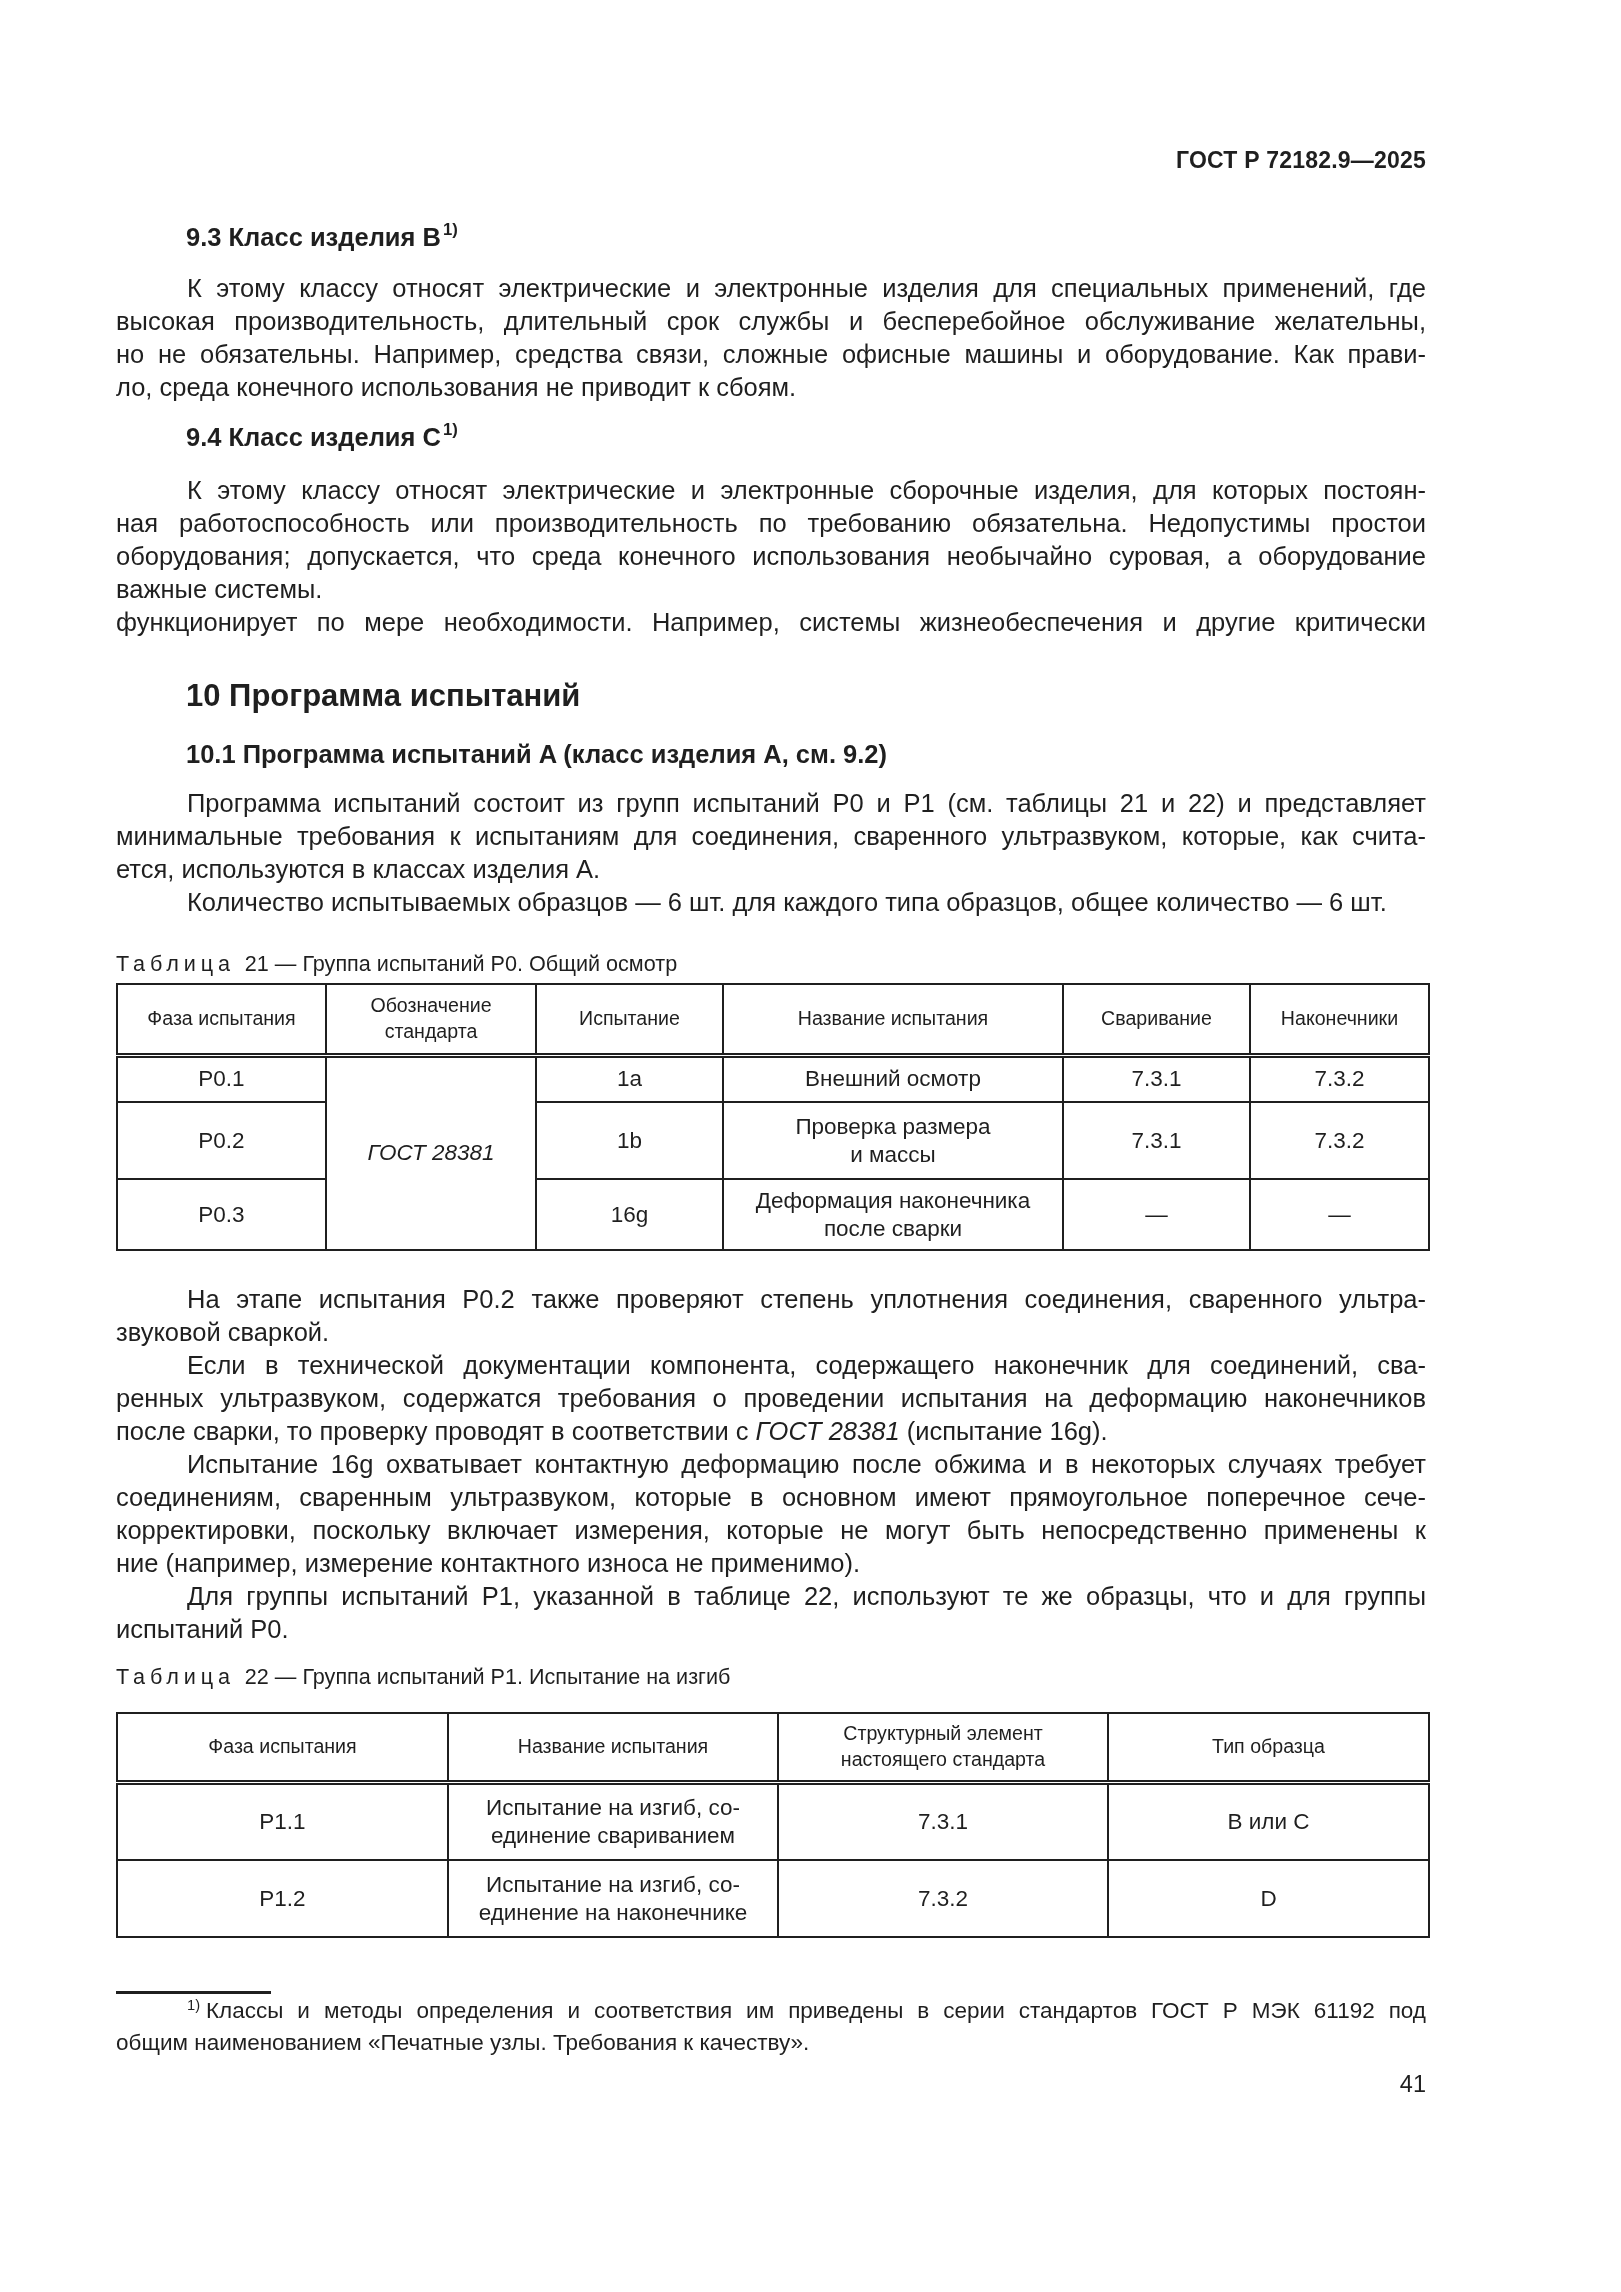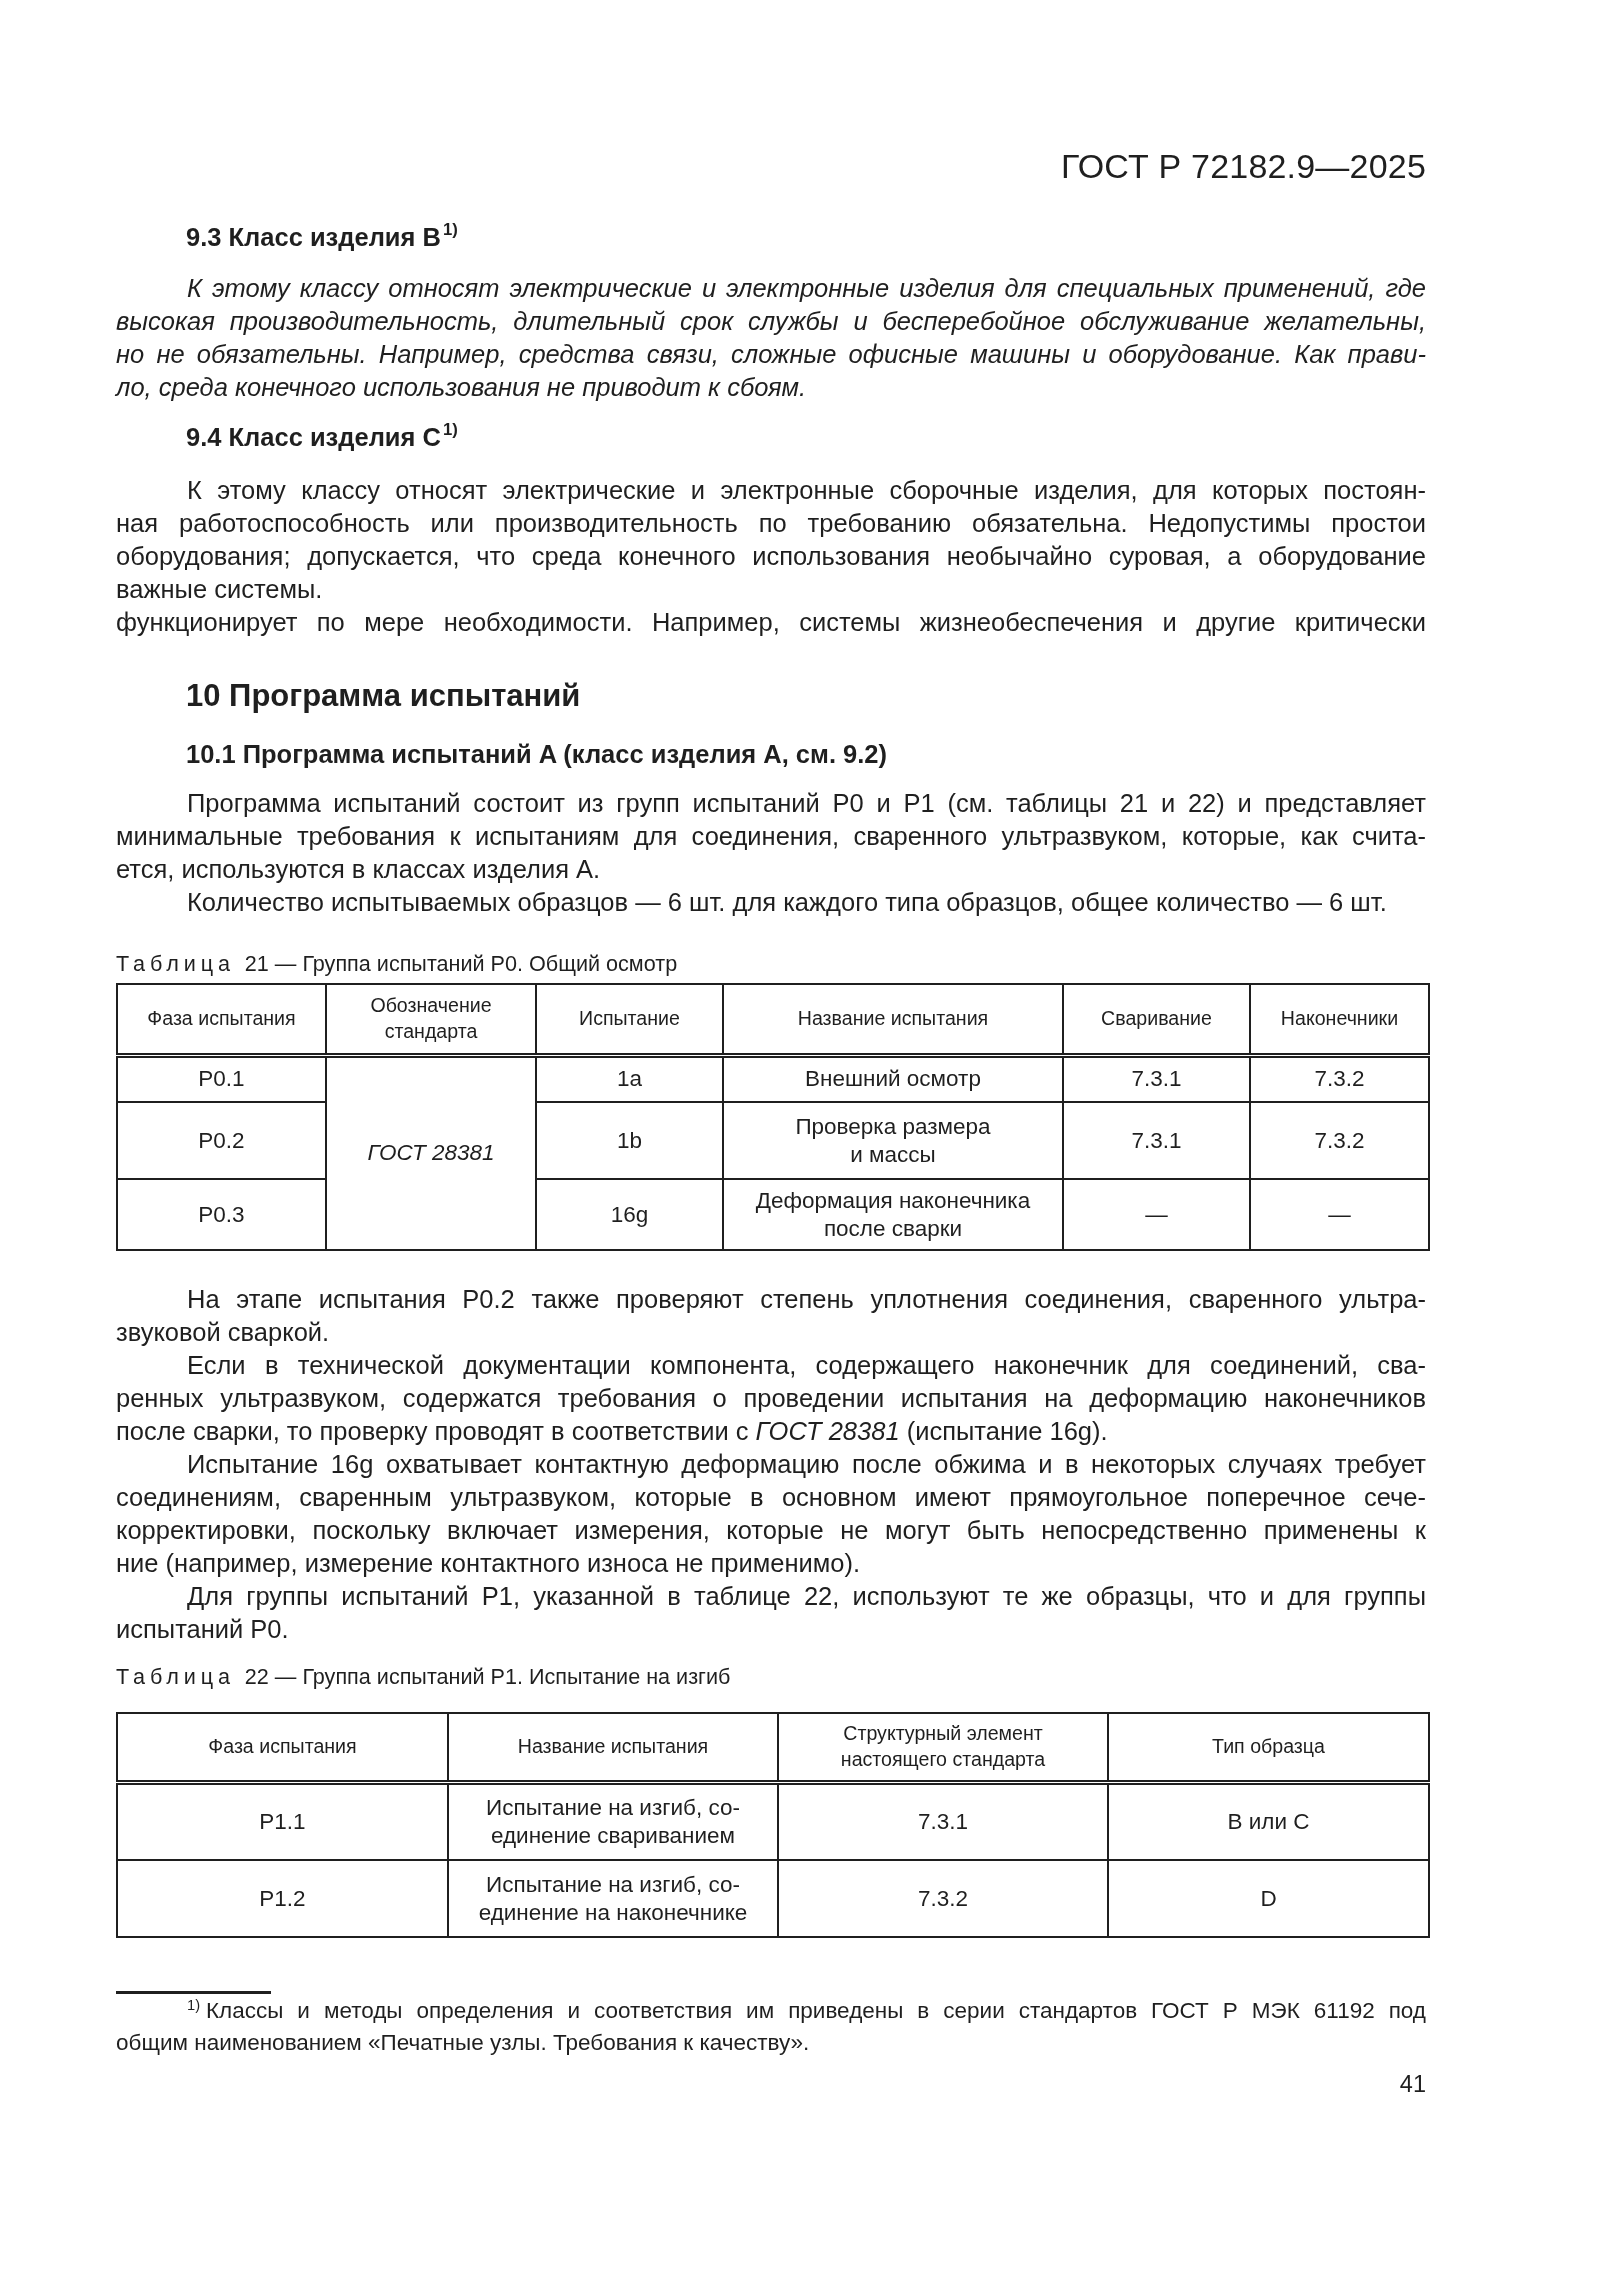"ГОСТ Р 72182.9—2025" .doc-header { font-size: 34px -> 23px; font-weight: normal -> bold }
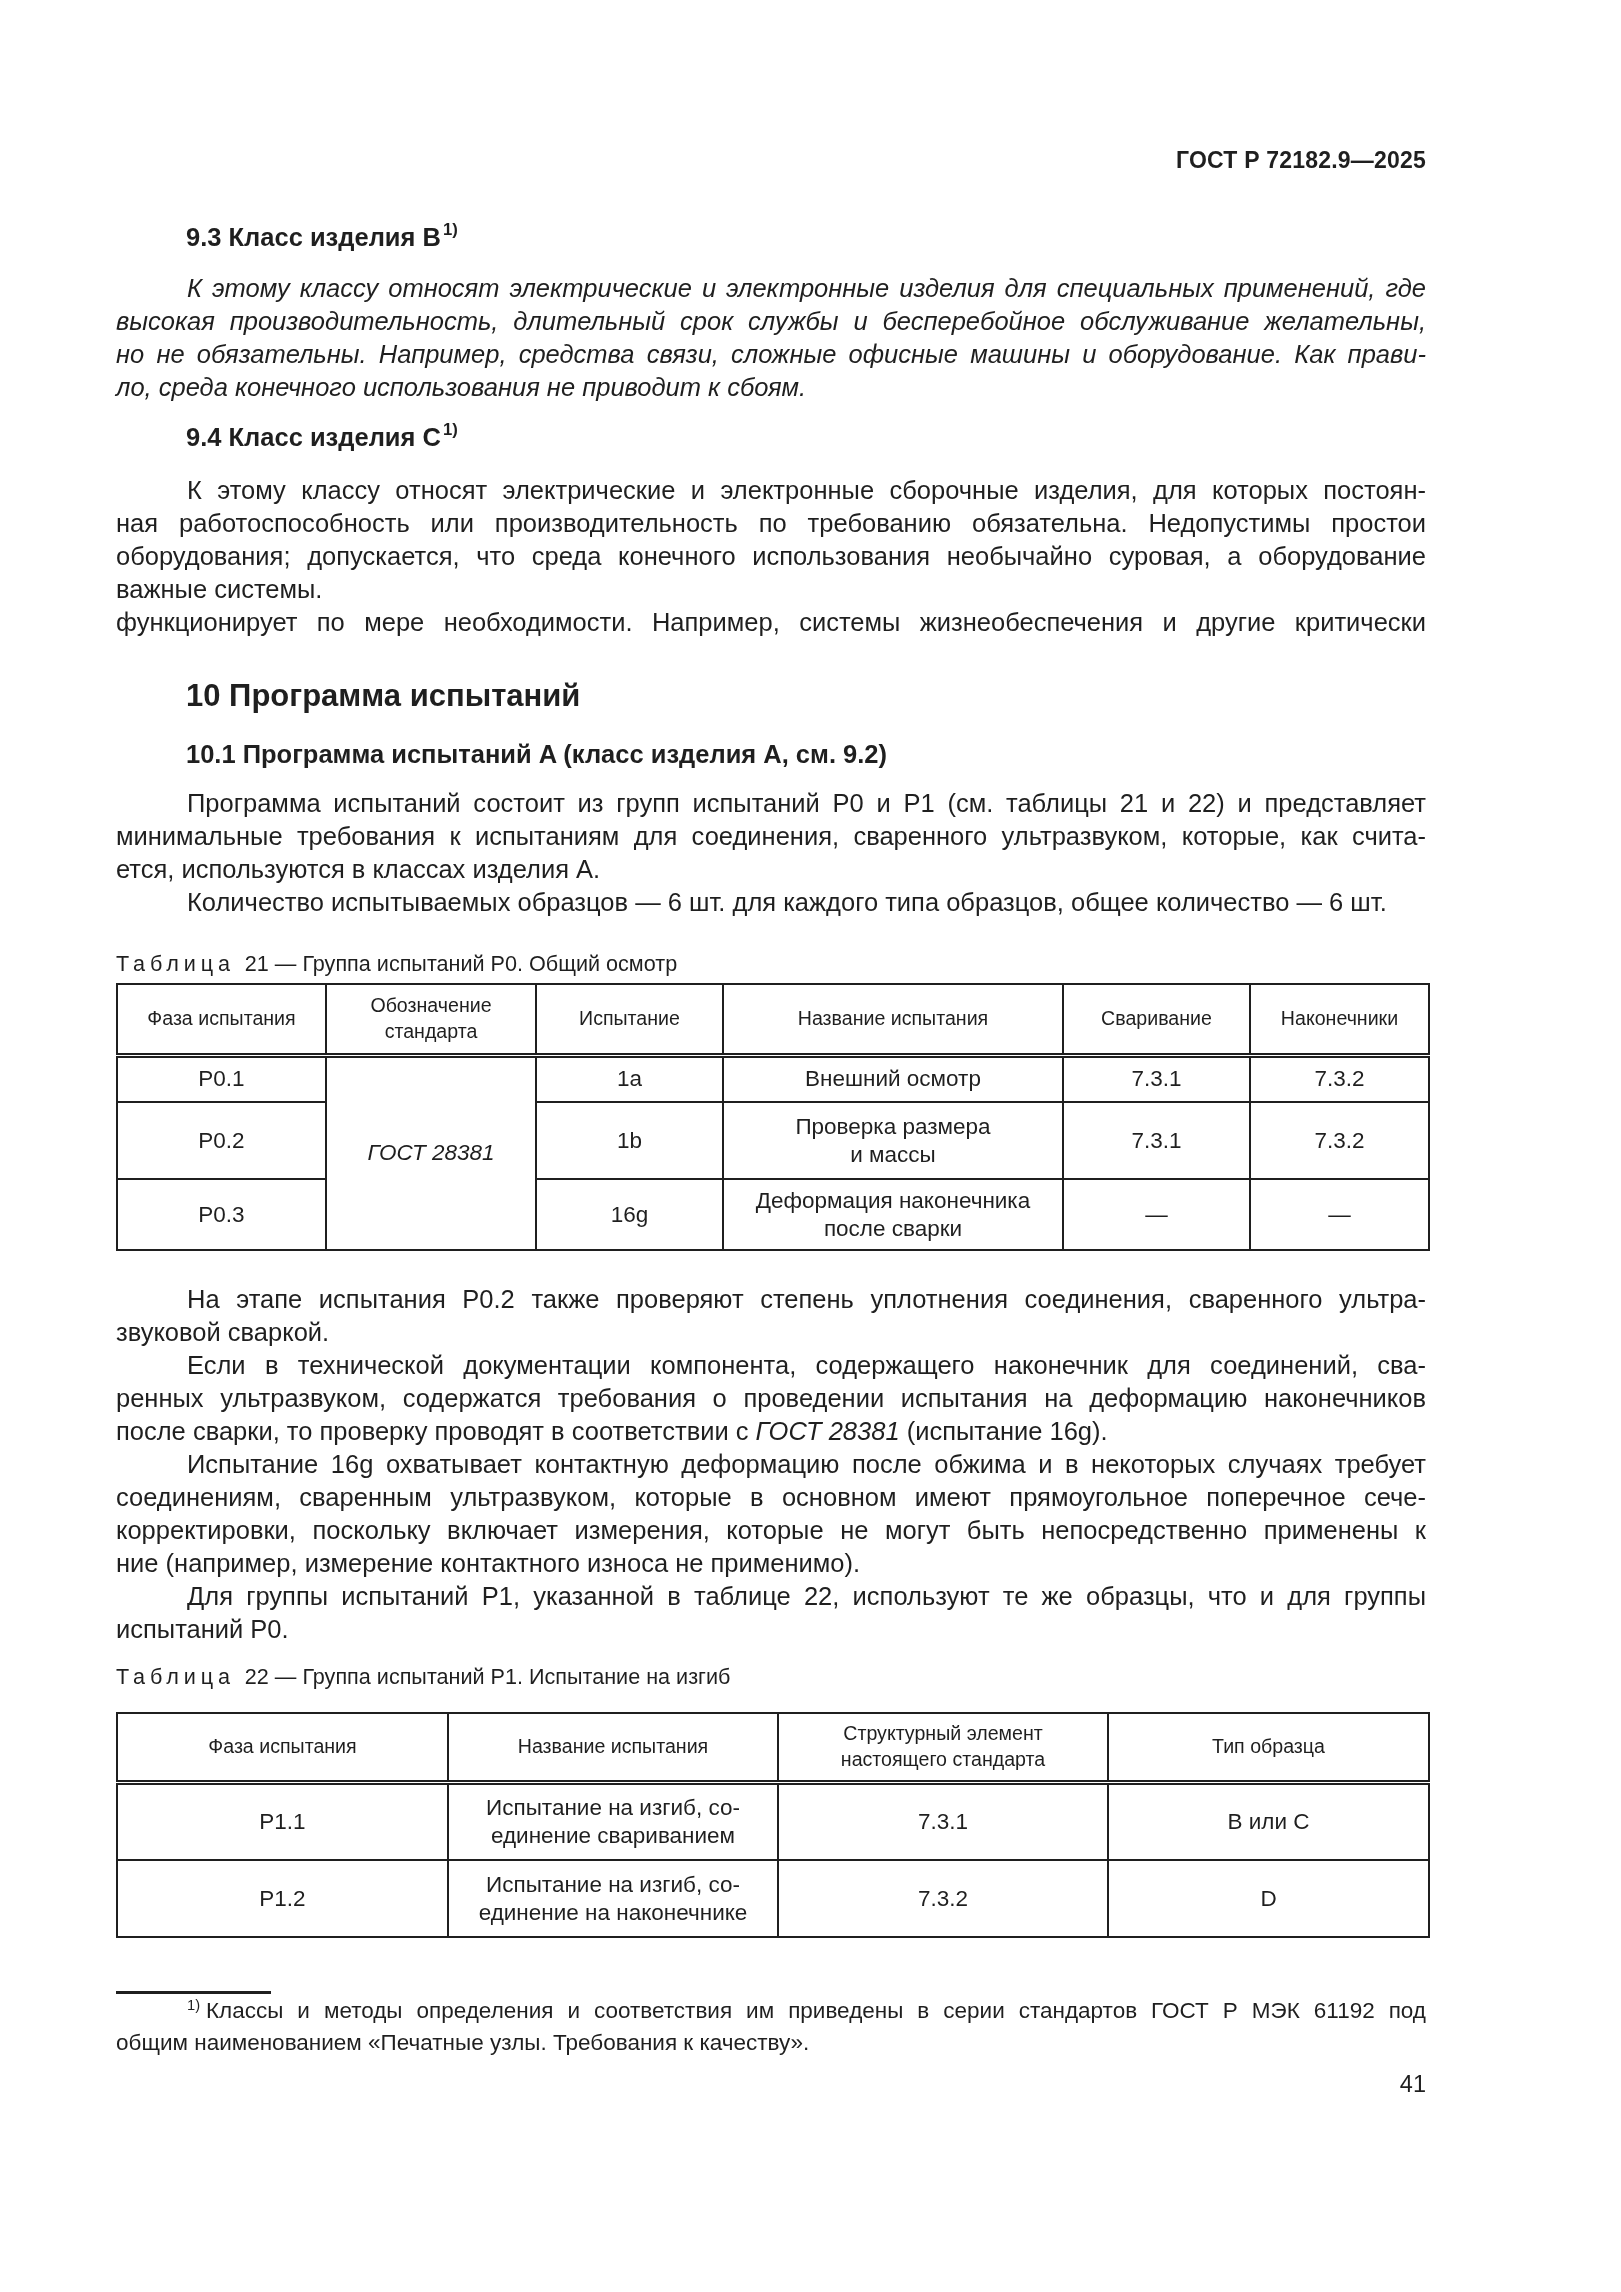"К этому классу относят электрические и электронные изделия" div.abs { font-style: italic -> none }
